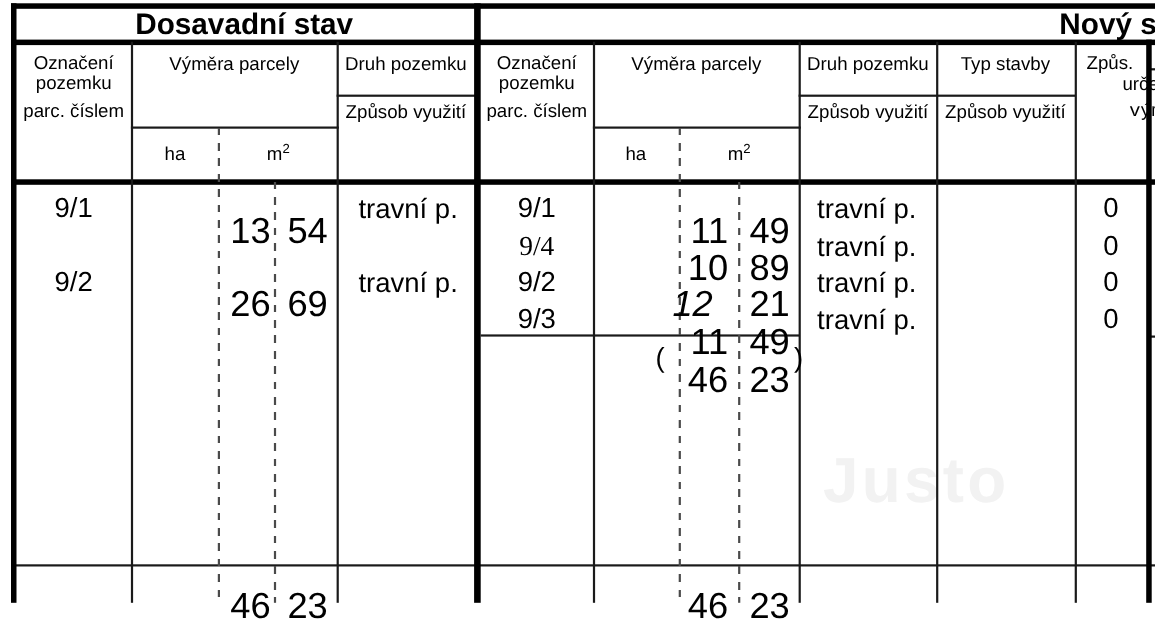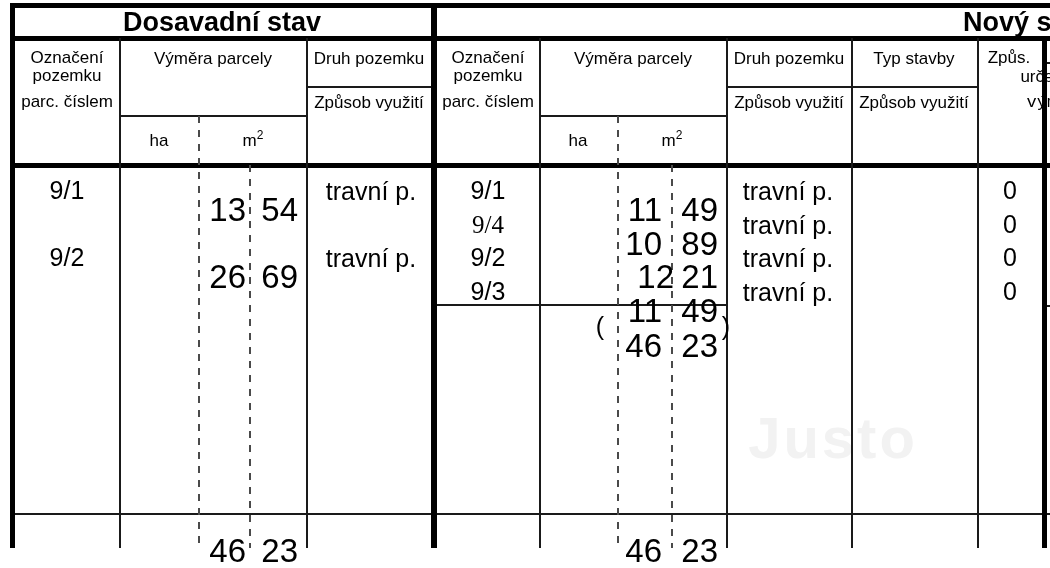"12" div.num { font-style: none -> italic; left: 628px -> 602px }
